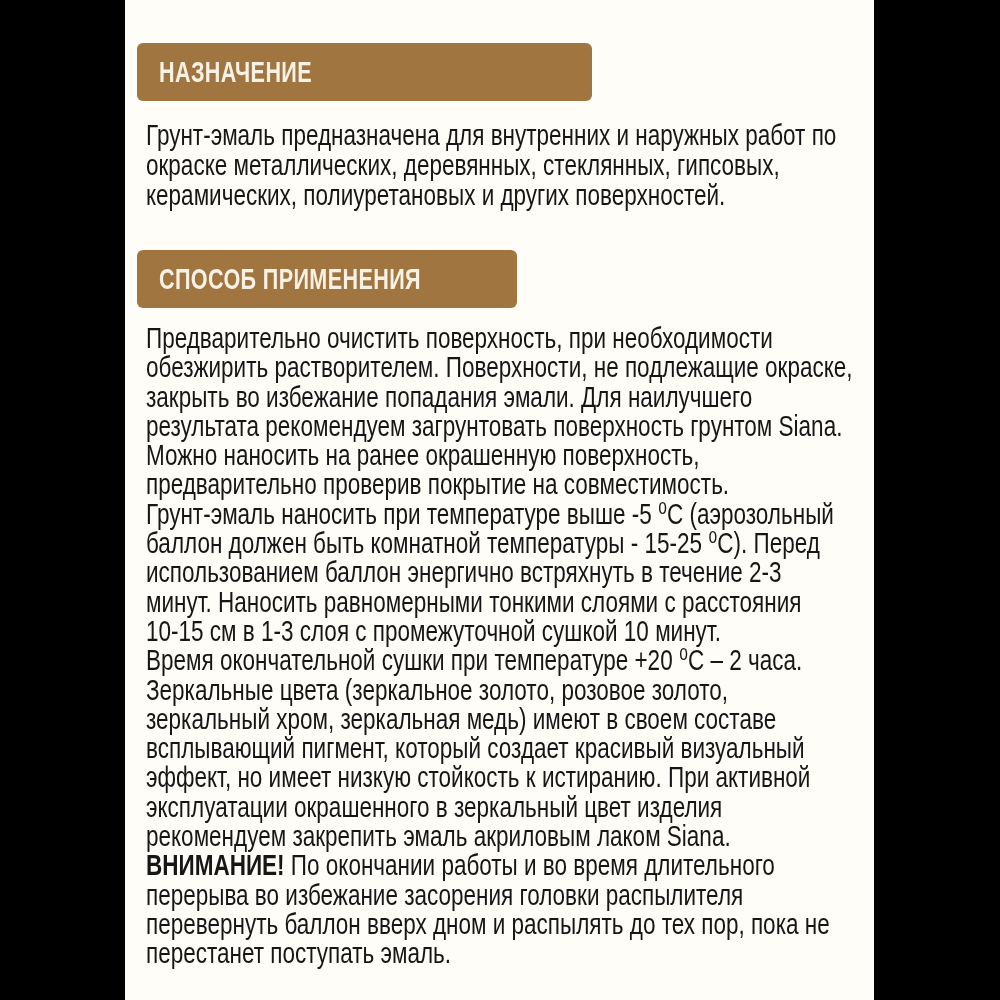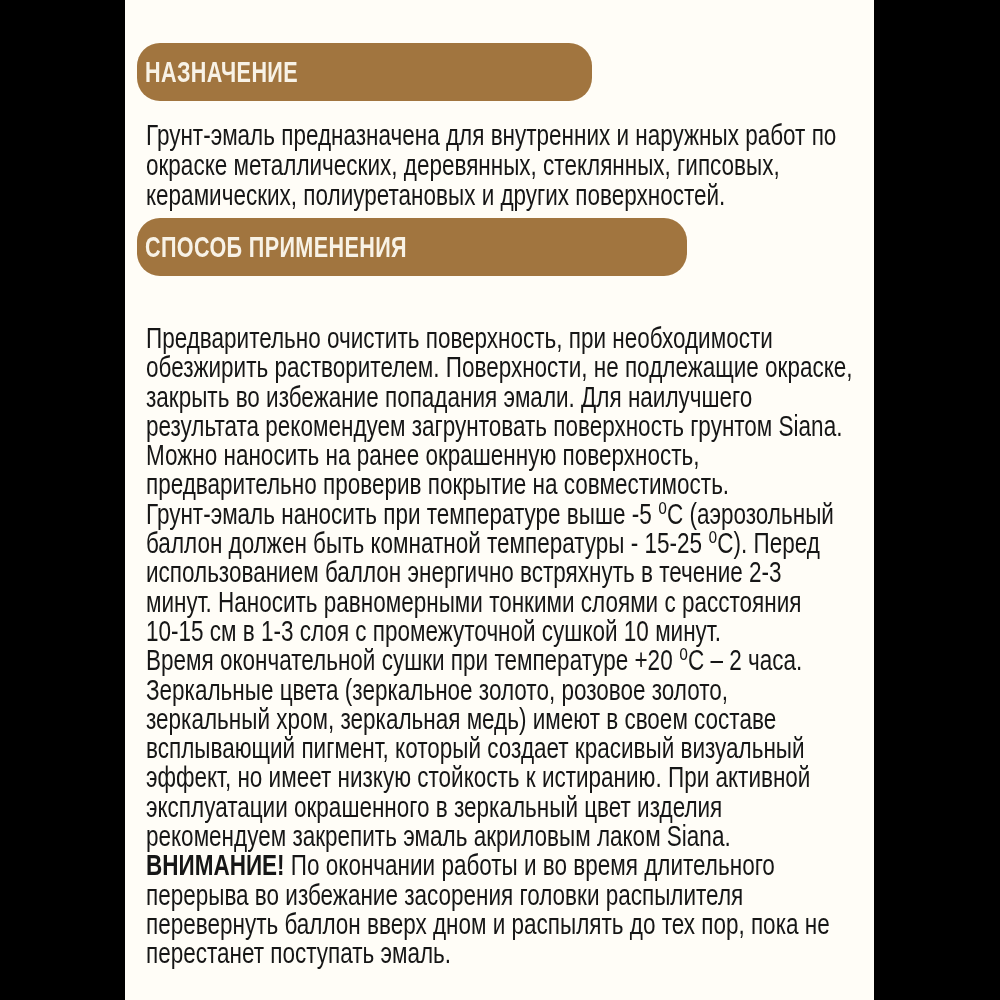"НАЗНАЧЕНИЕ" .banner { border-radius: 23px -> 6px; padding-left: 8px -> 22px }
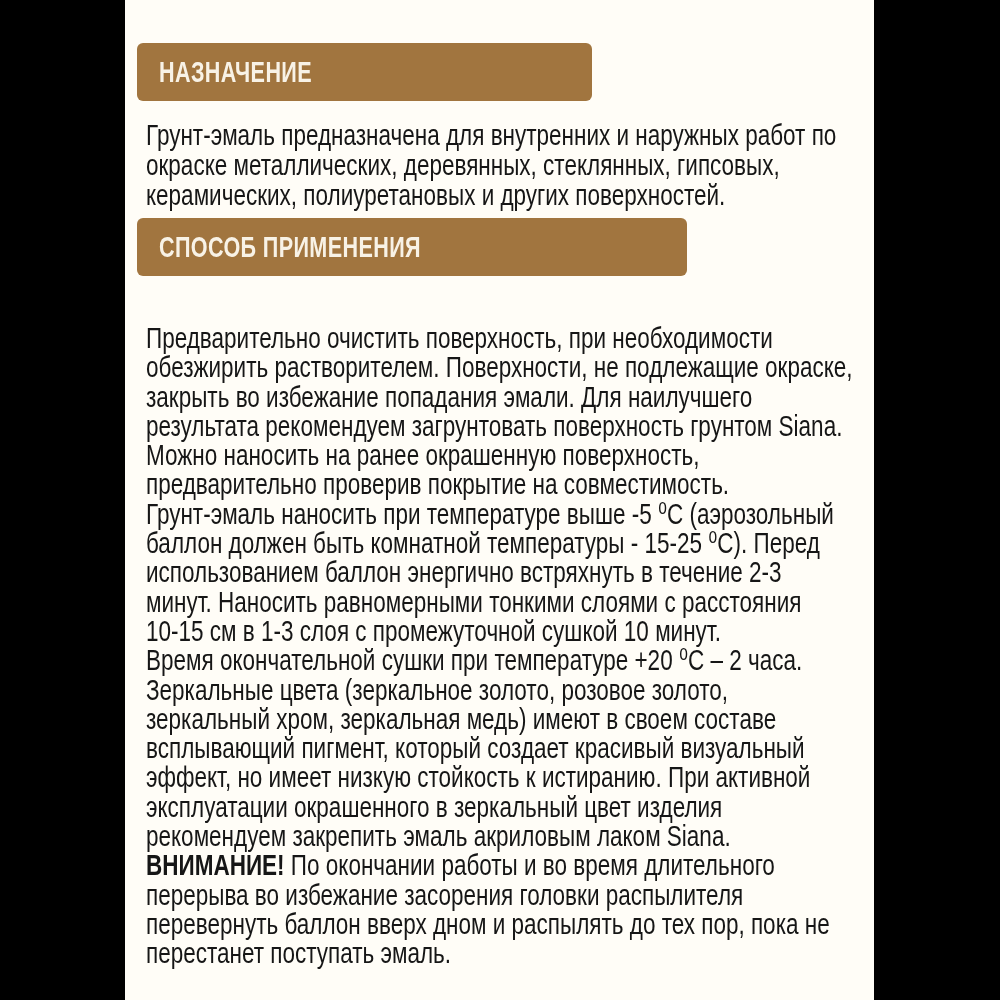"СПОСОБ ПРИМЕНЕНИЯ" .banner.b2 { top: 218px -> 250px; width: 550px -> 380px }
